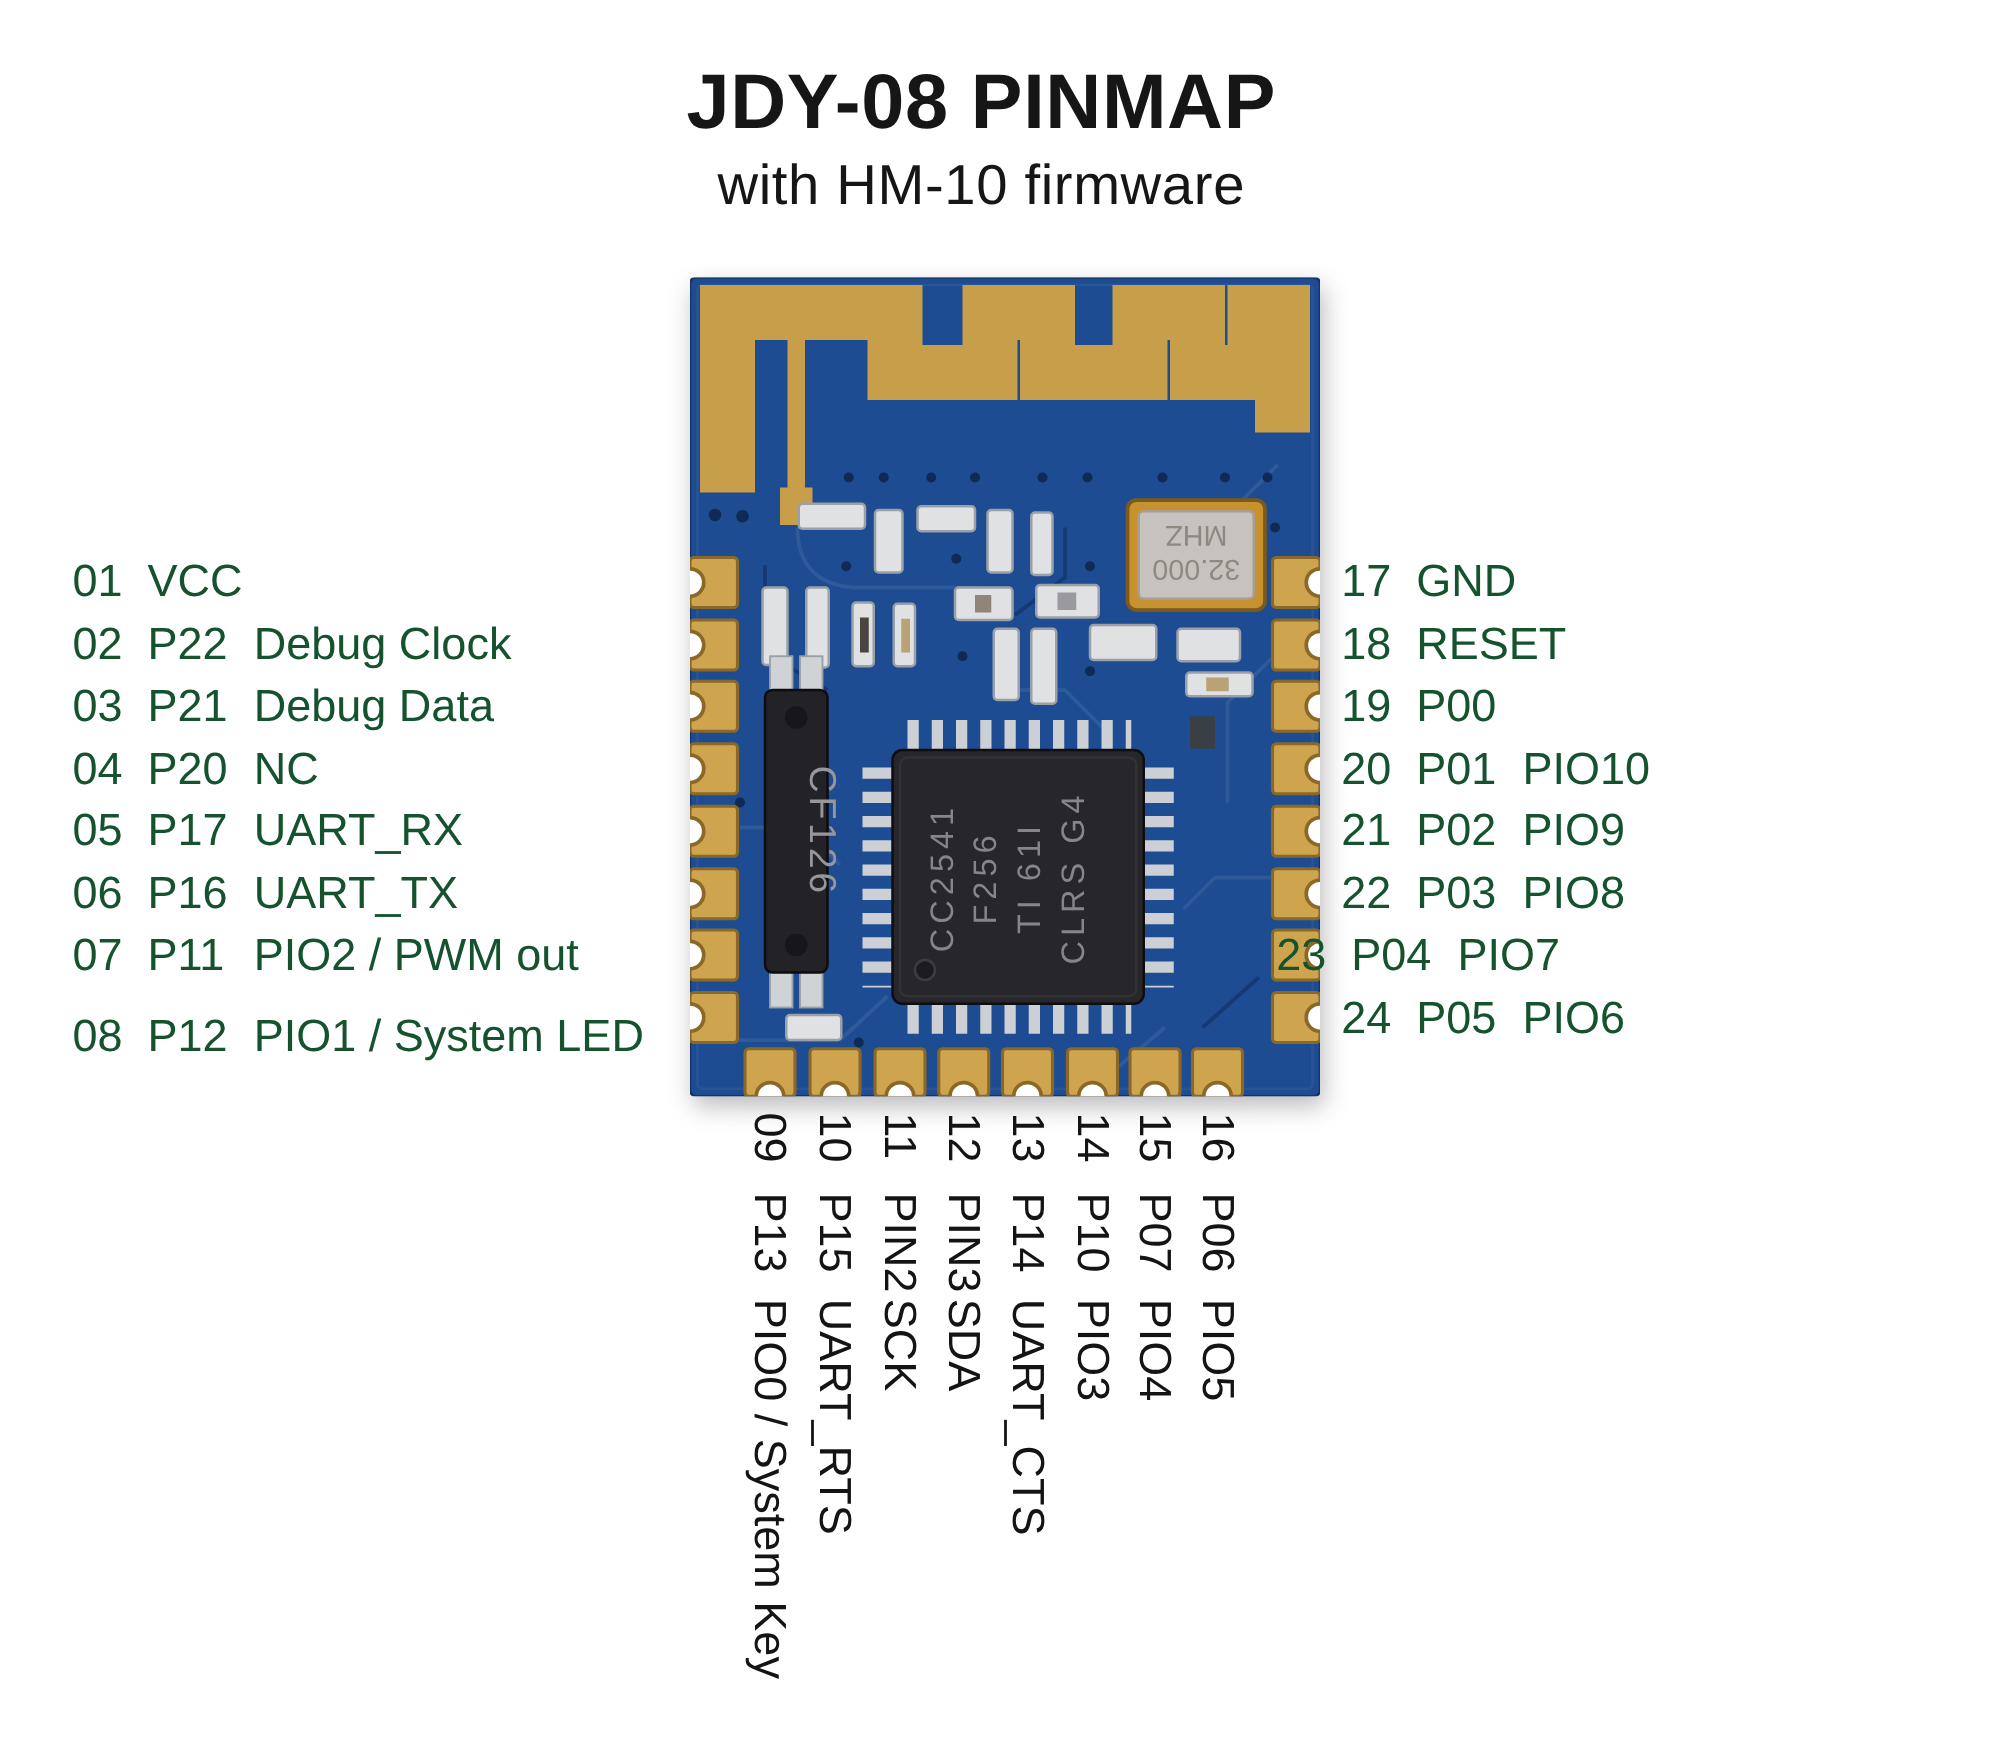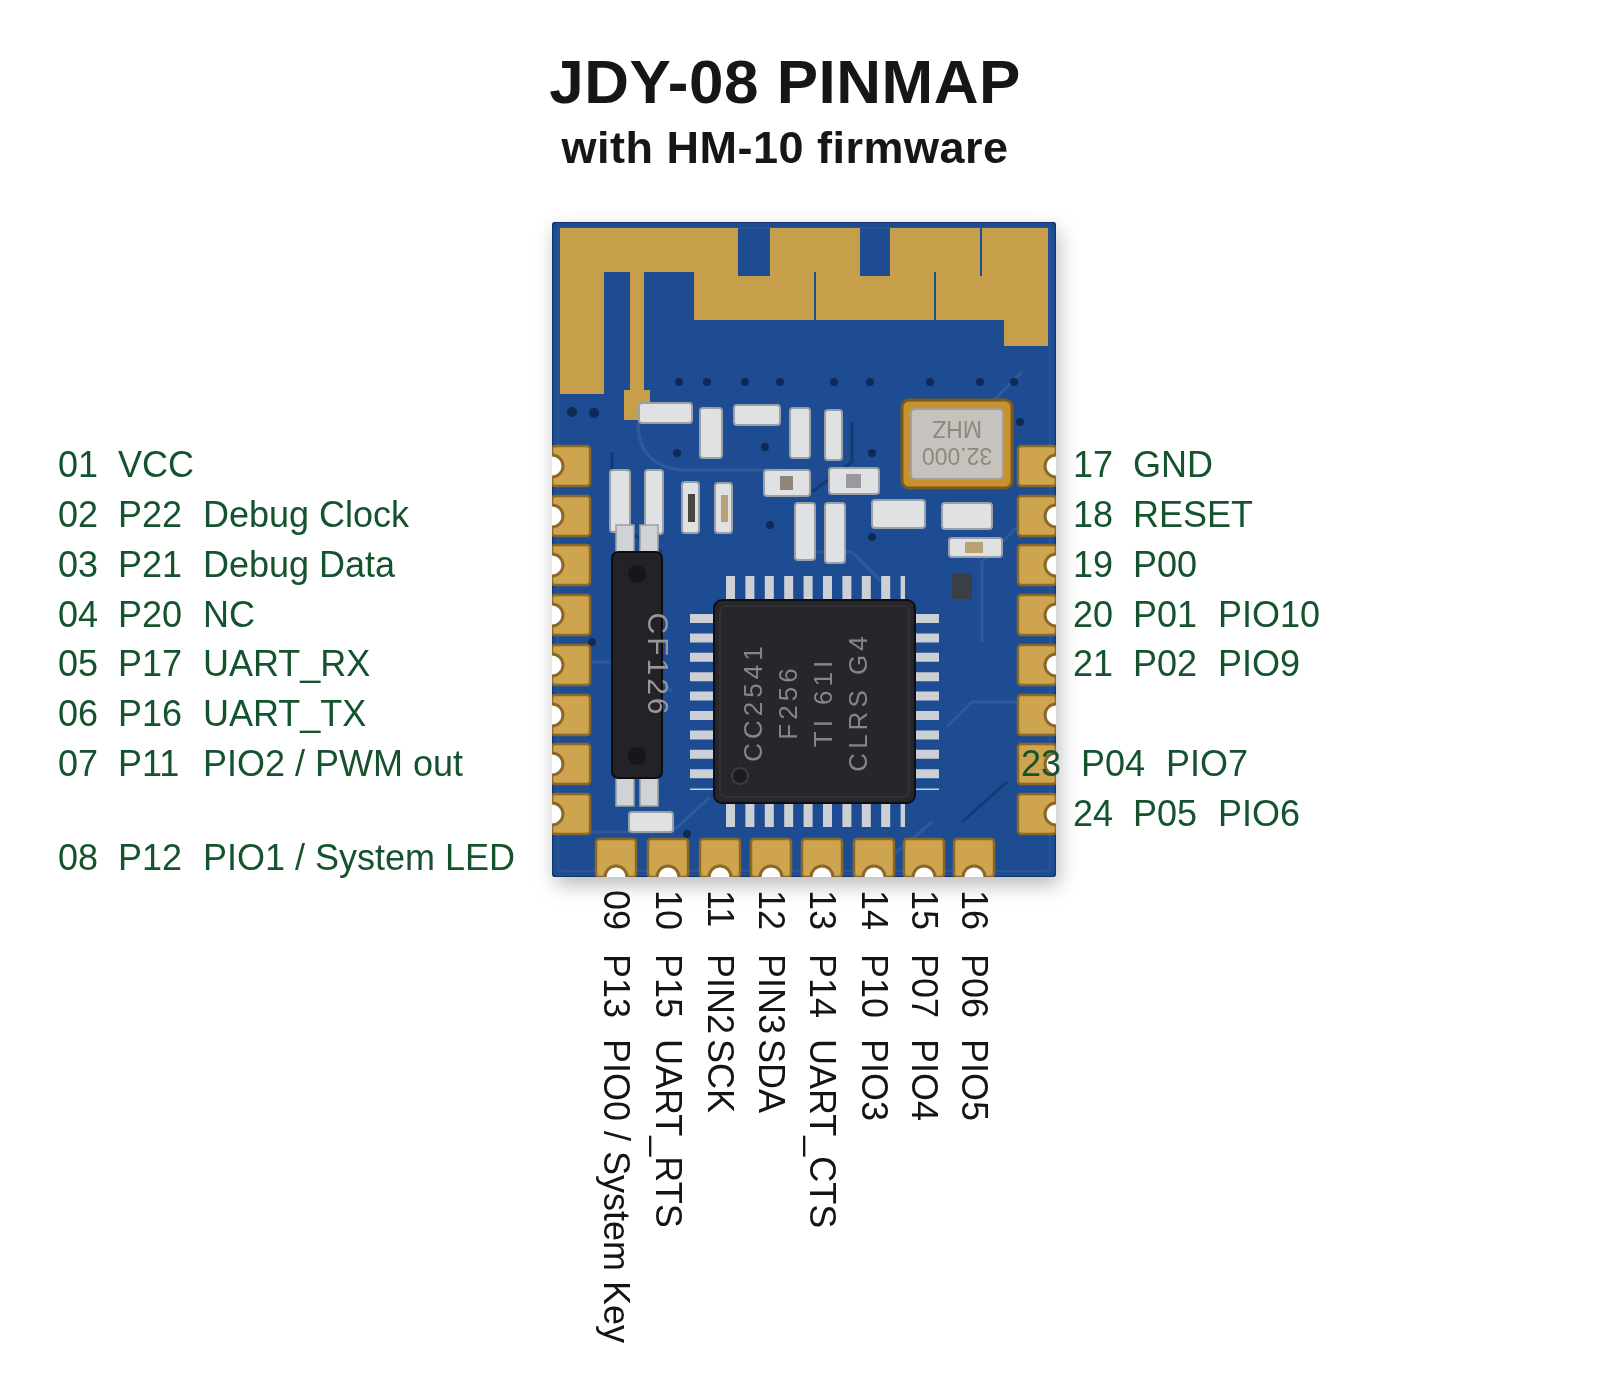"with HM-10 firmware" .subtitle { font-weight: 700 -> 400 }
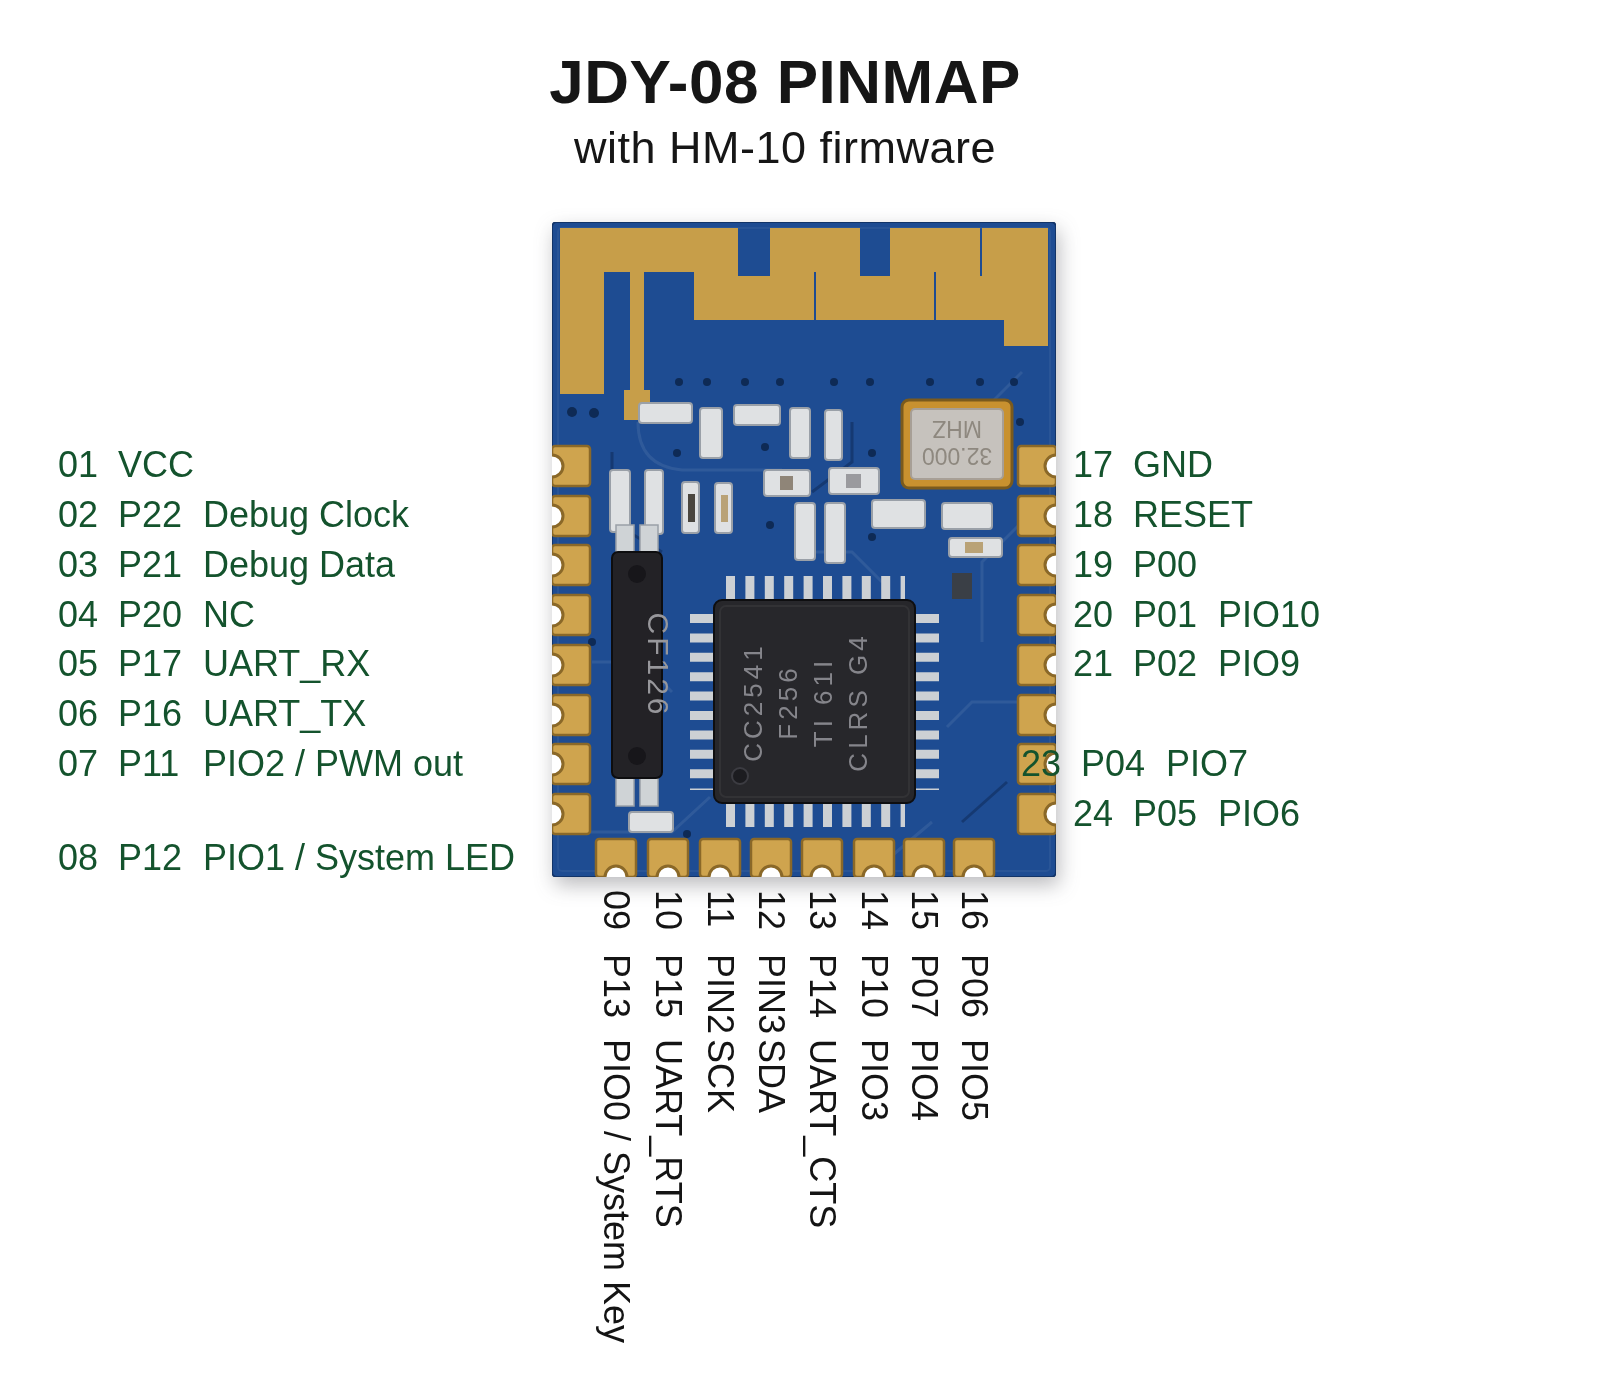"22" div.pin-row { html: none -> <div> <span>22</span> <span>P03</span> <span>PIO8</span> </div> }
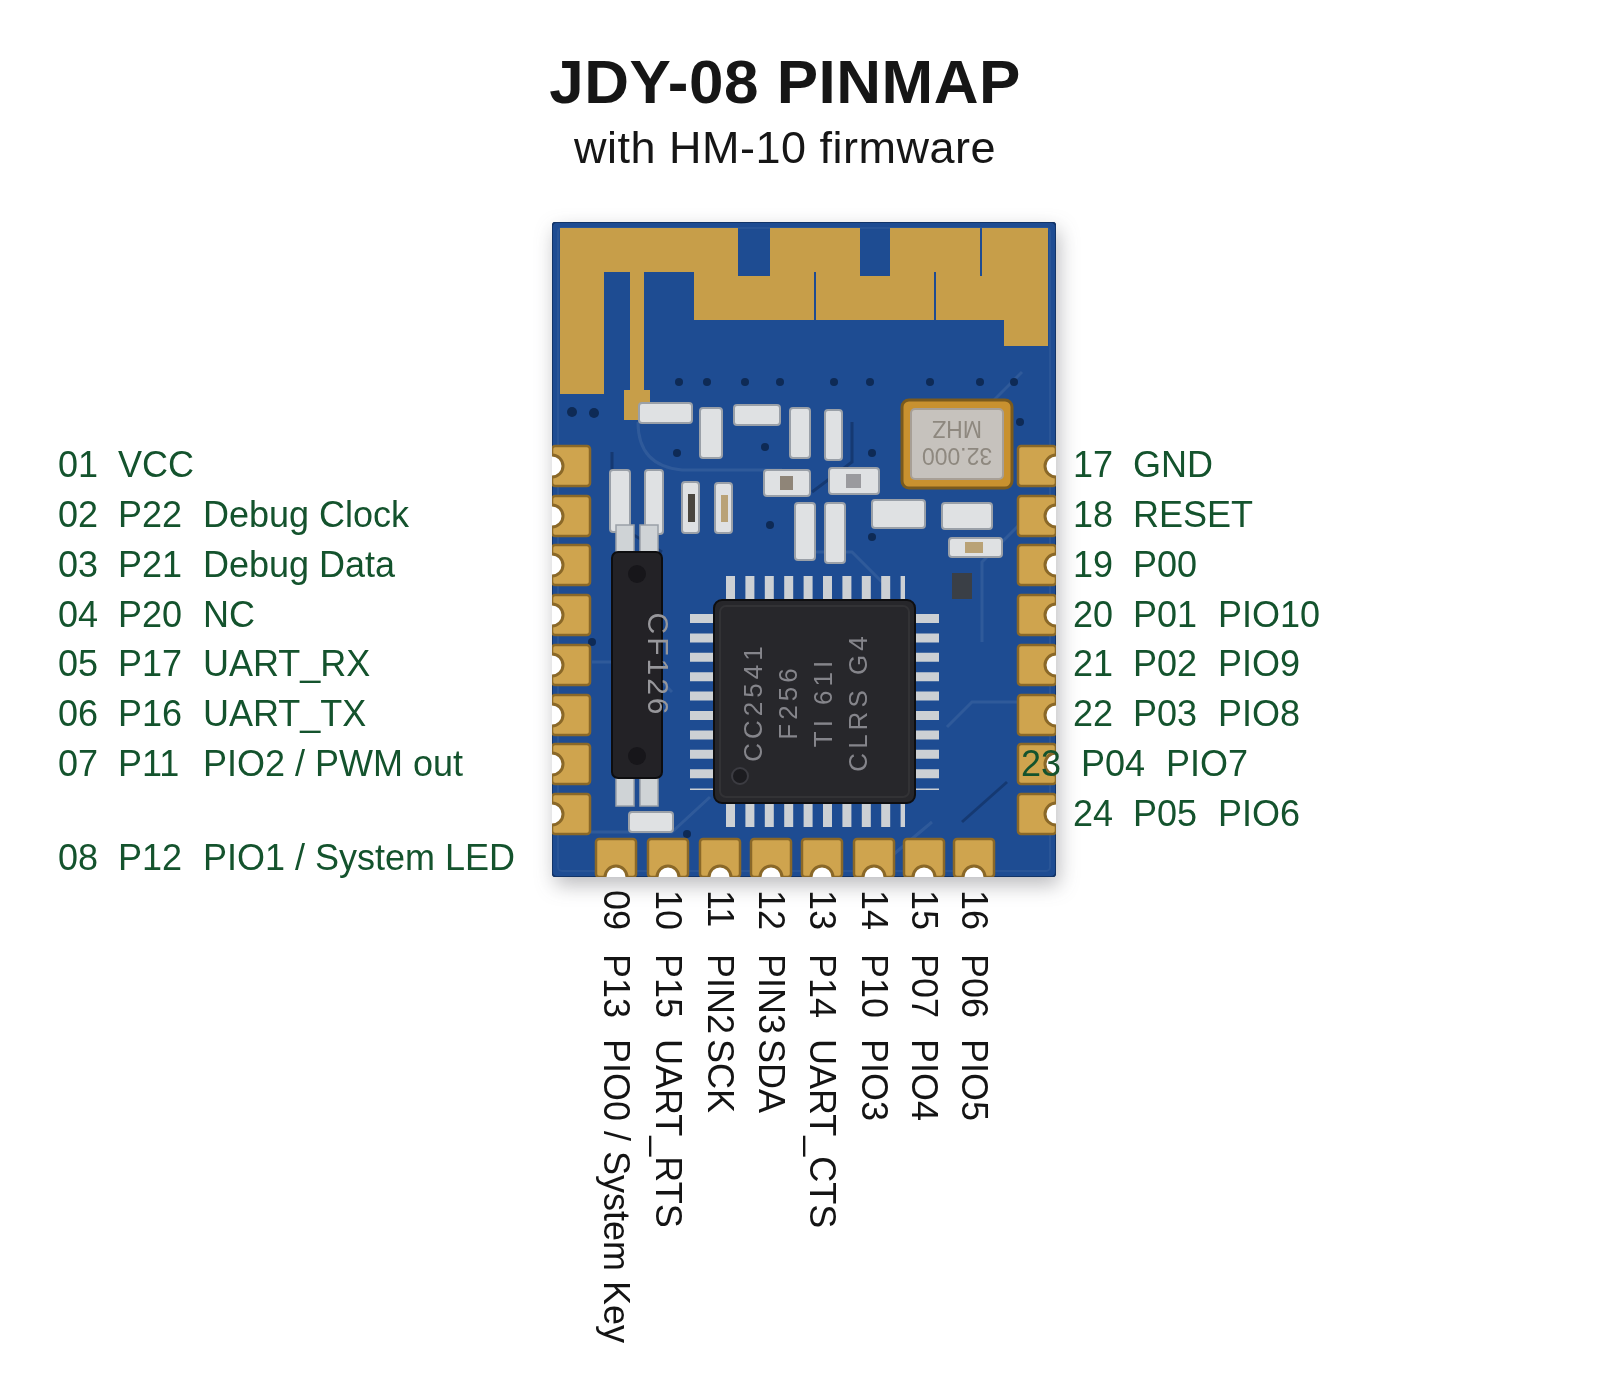"08" div.pin-row { top: 834px -> 805px }
